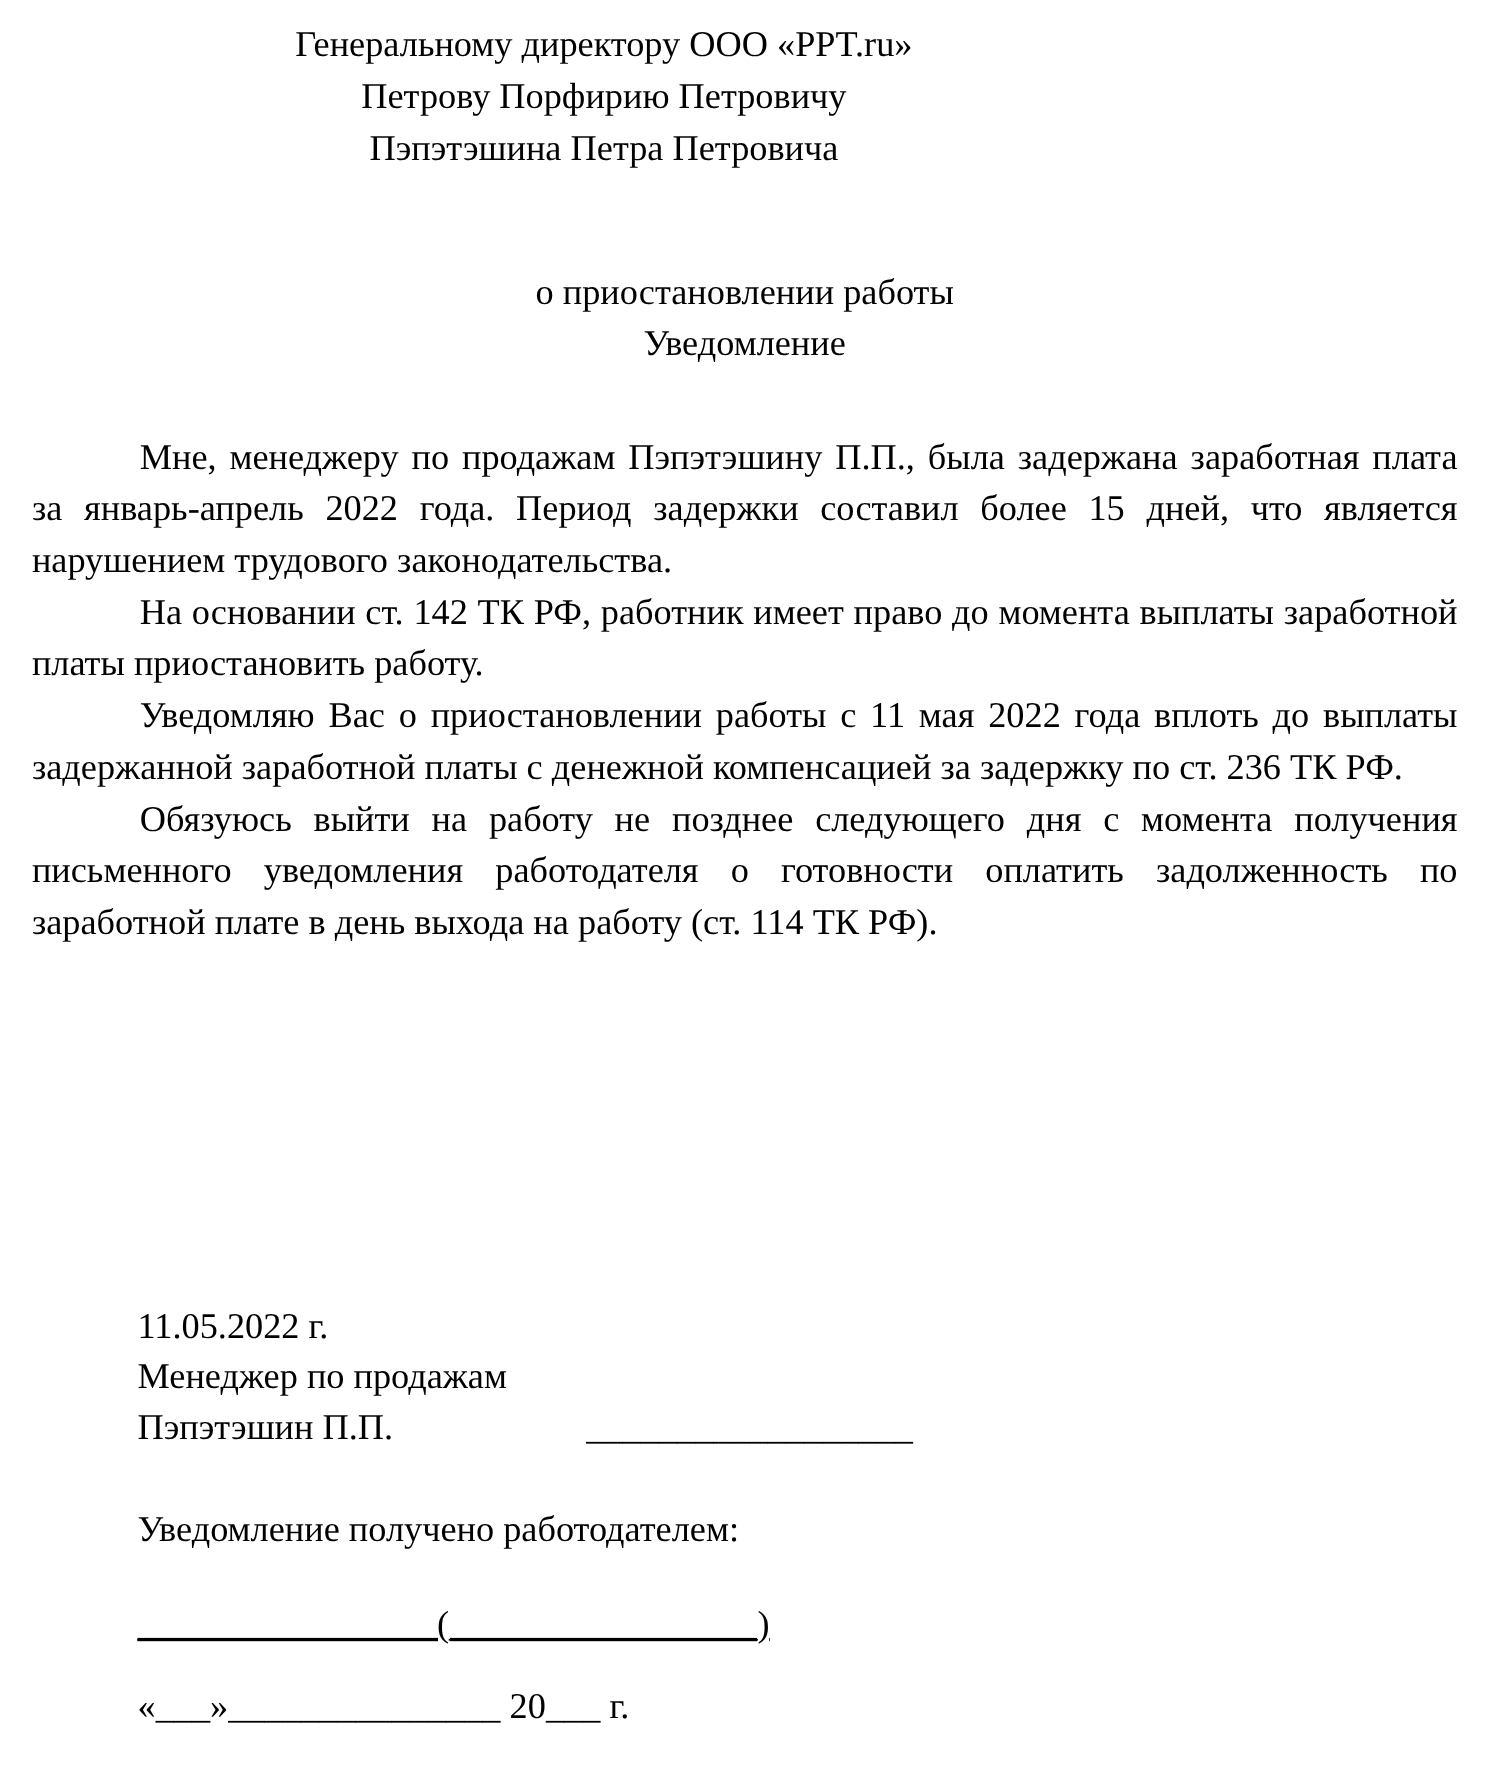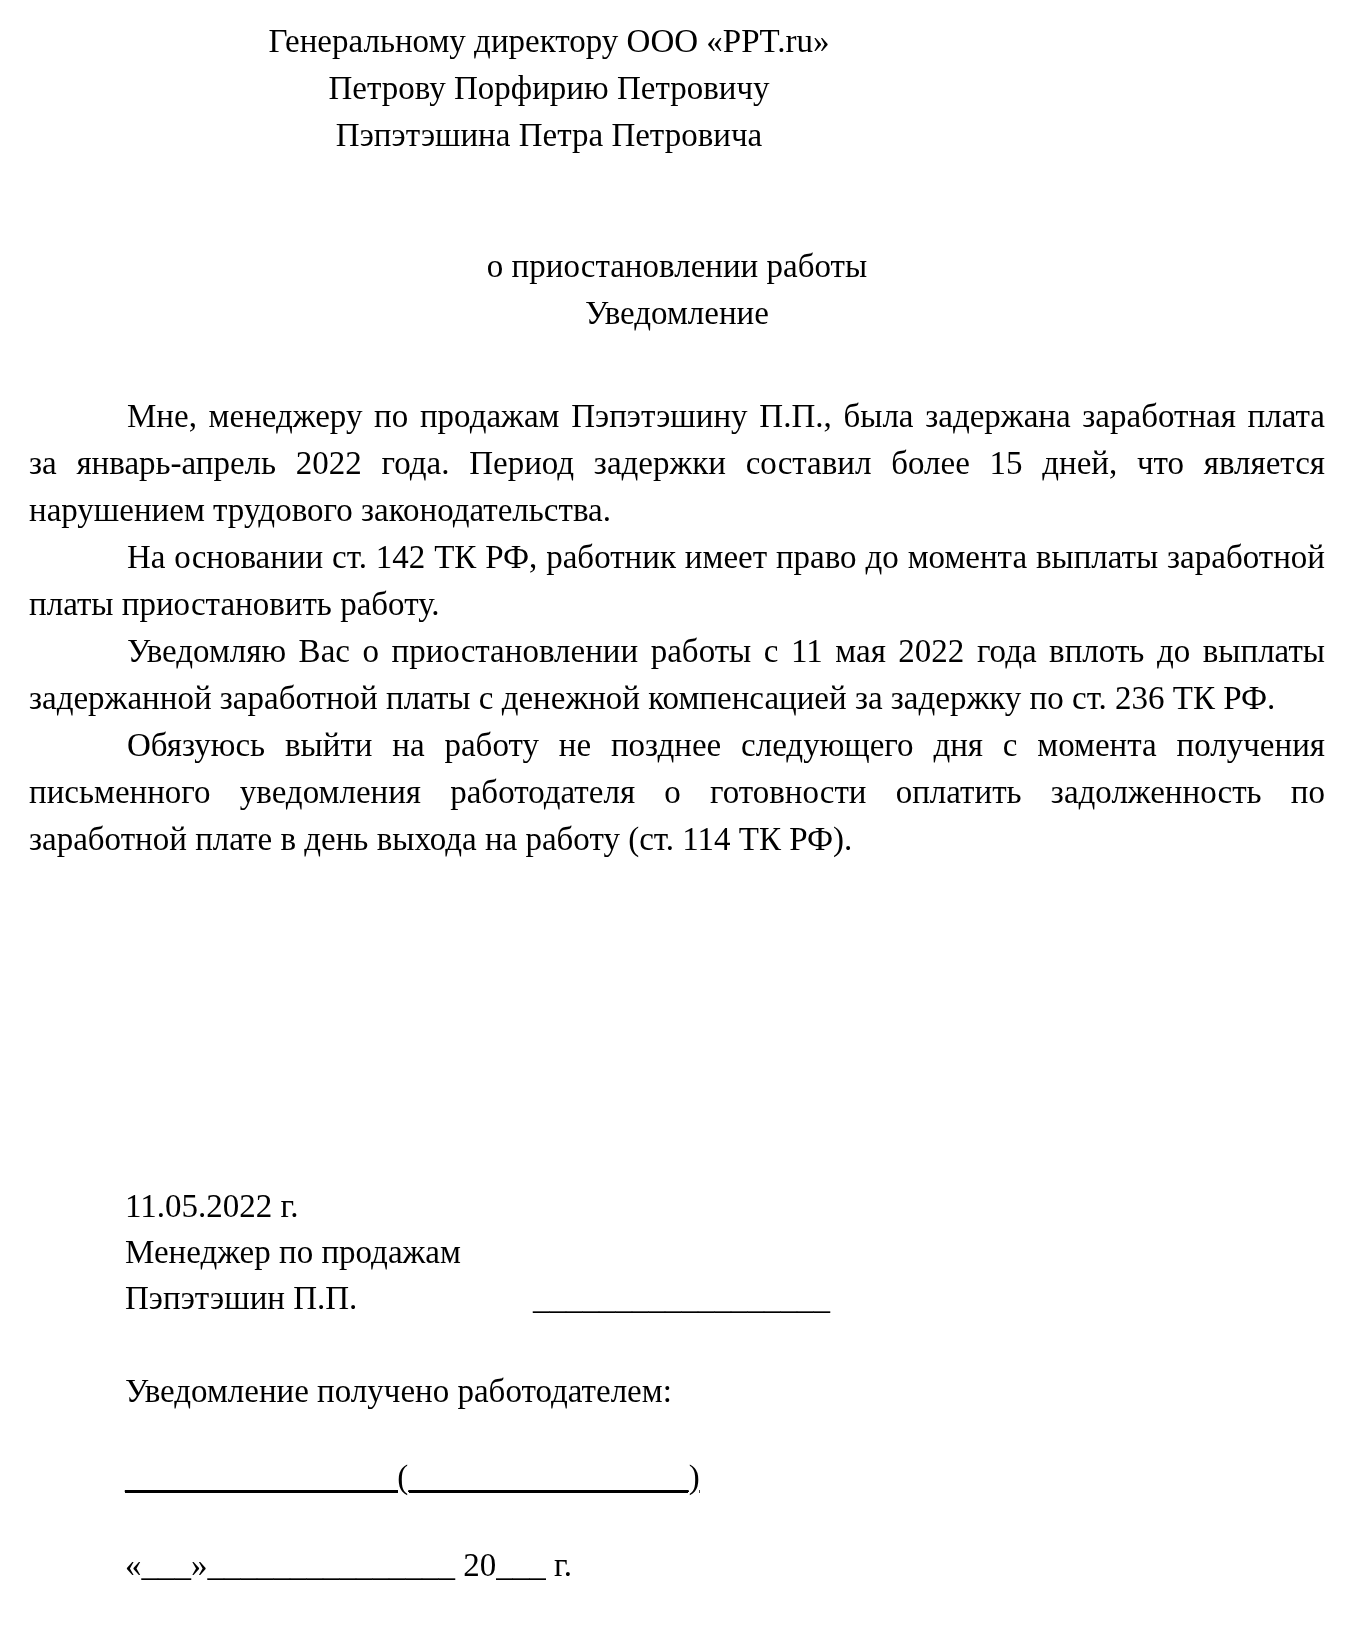"«___»_______________ 20___ г." .received-date-row { margin-top: 41px -> 28px }
